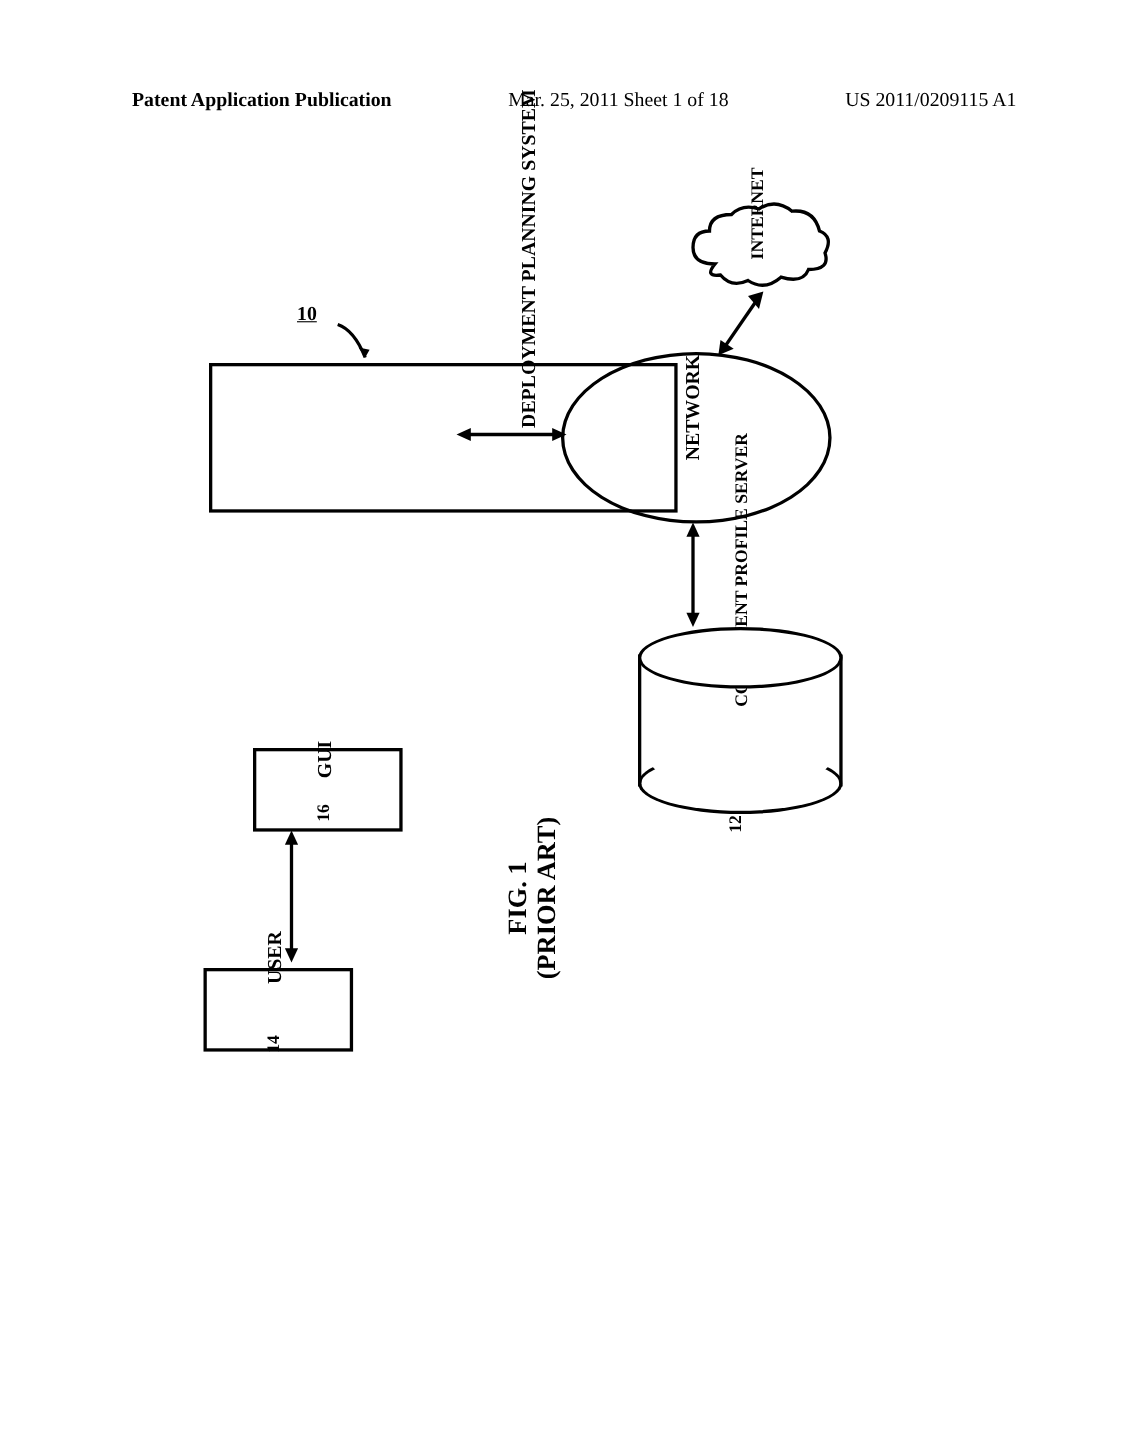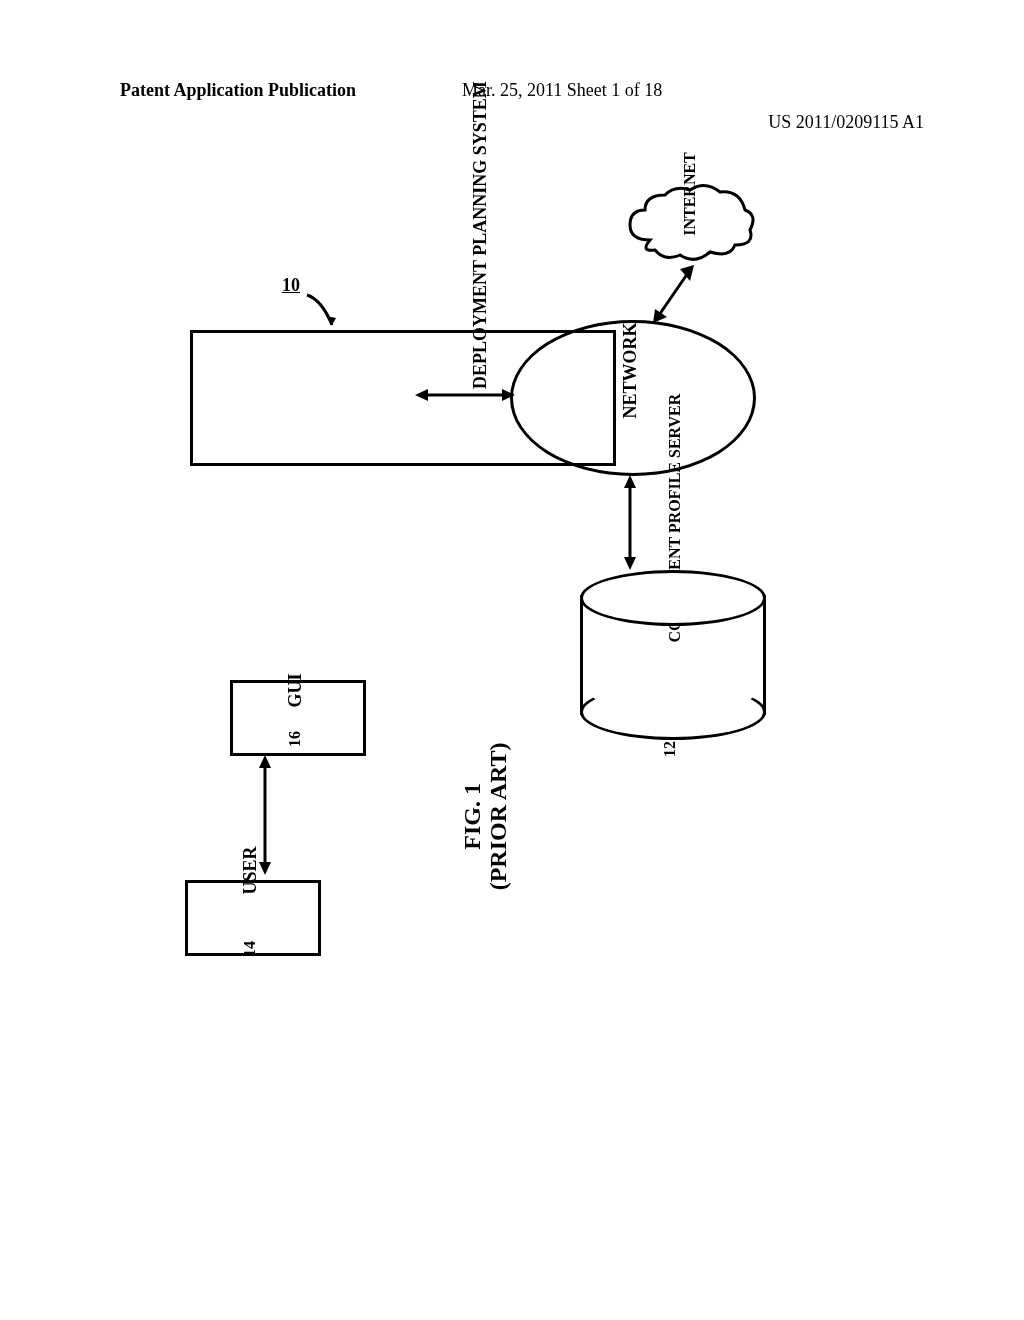"US 2011/0209115 A1" .header-right { margin-top: 32px -> none }
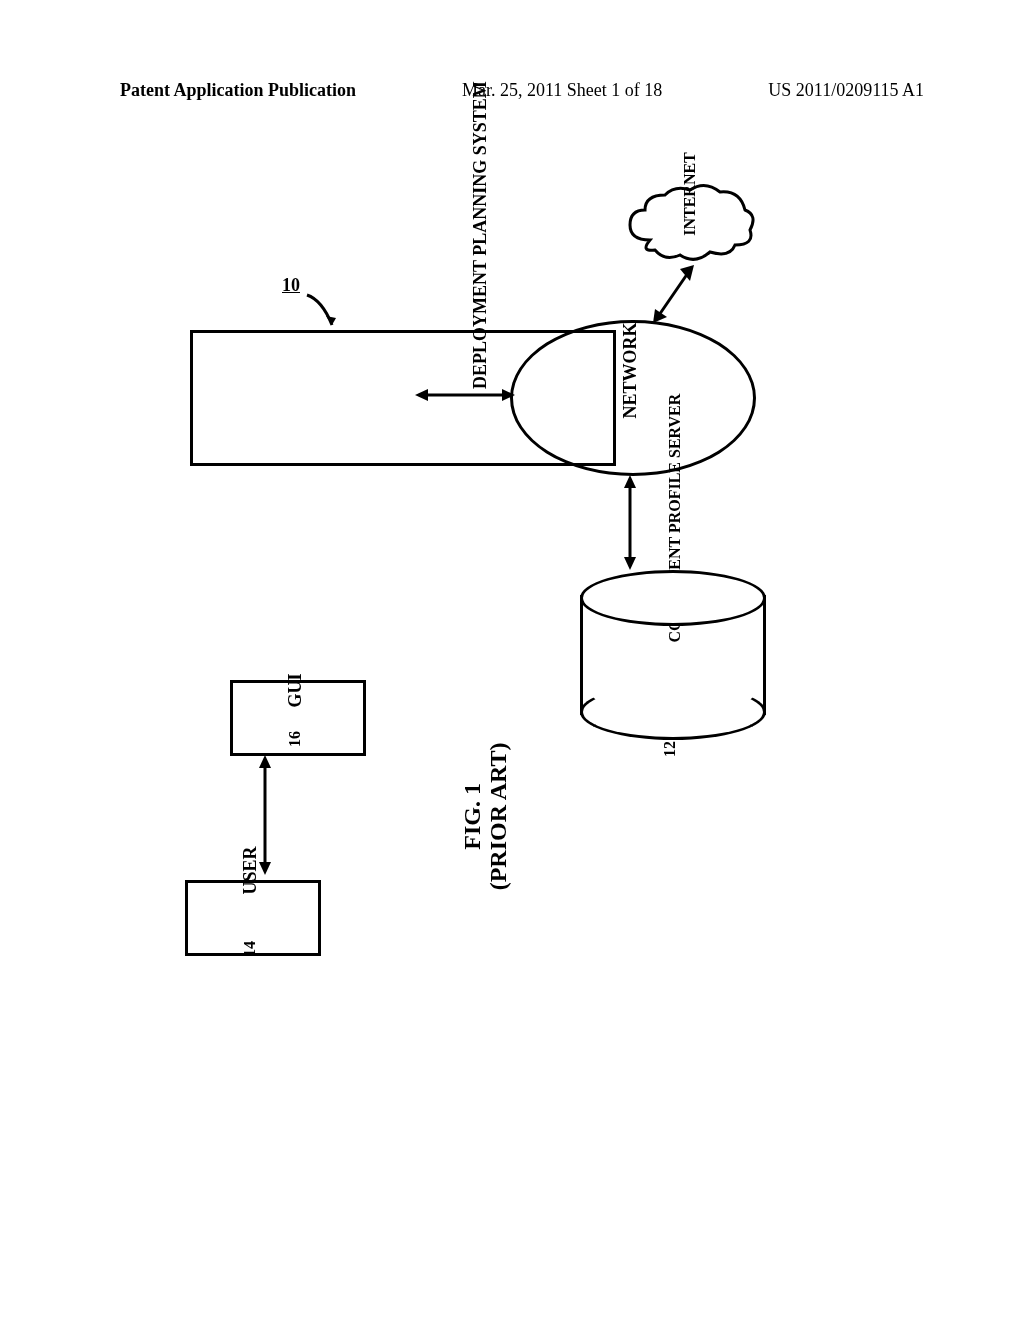"10" .ref-10 { left: 152px -> 140px }
